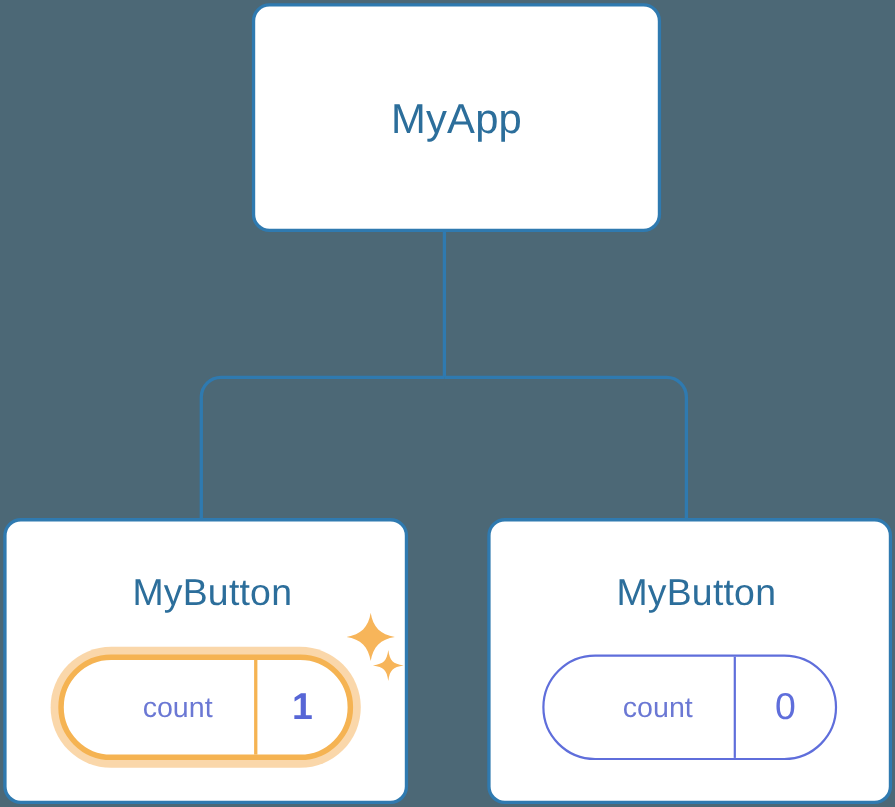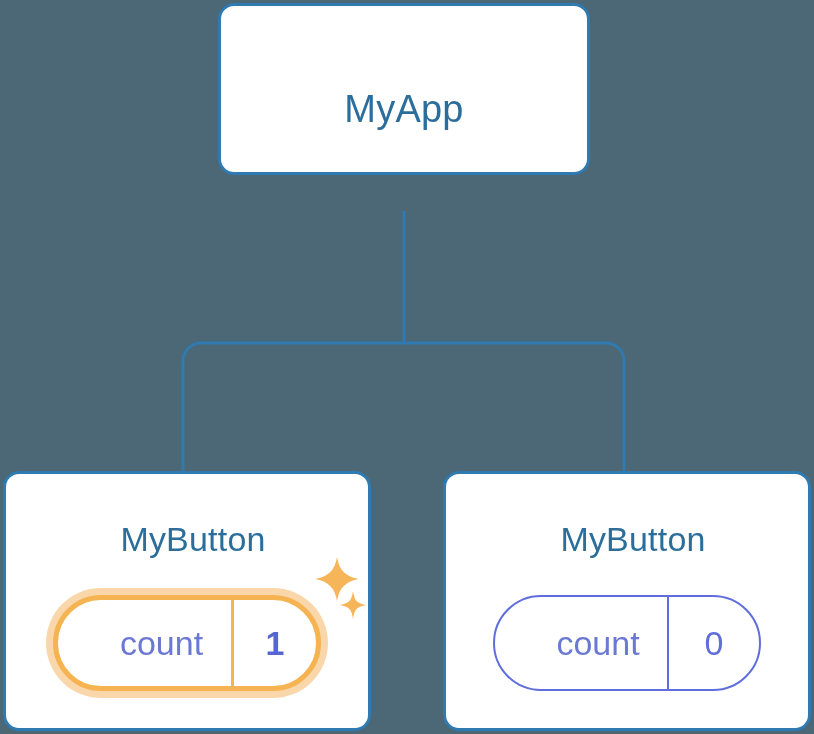"MyApp" #card-myapp { height: 172px -> 208px; left: 218px -> 229px }
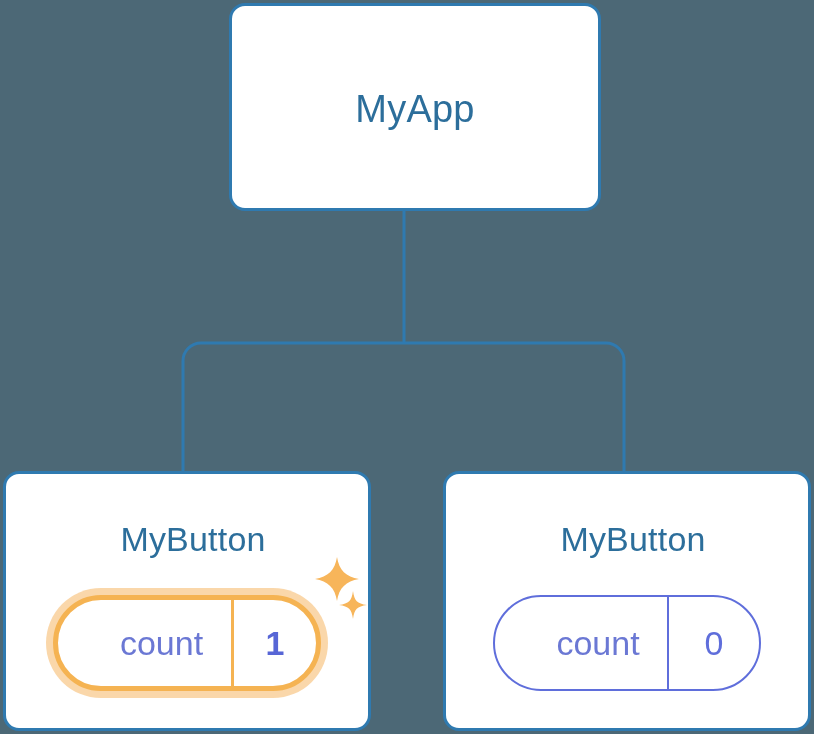"count" .pill-key-text { font-size: 34px -> 26px }
